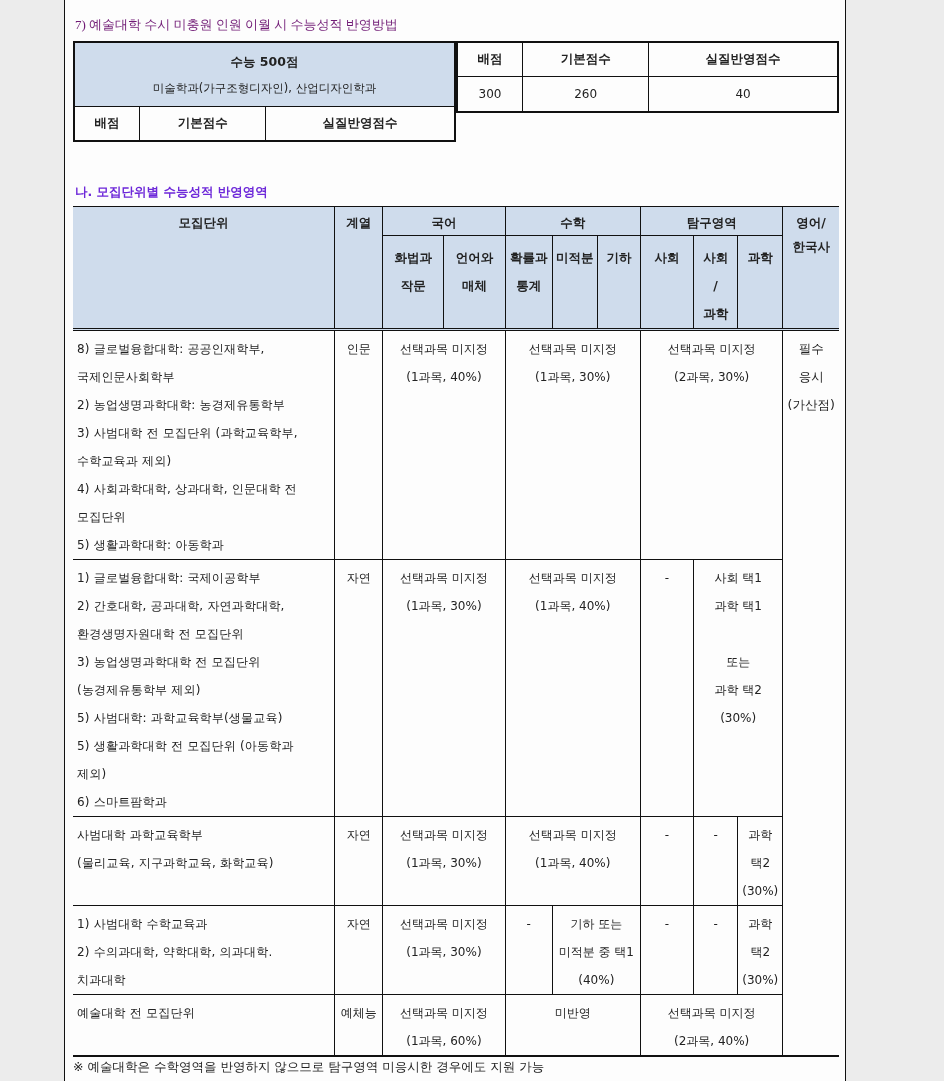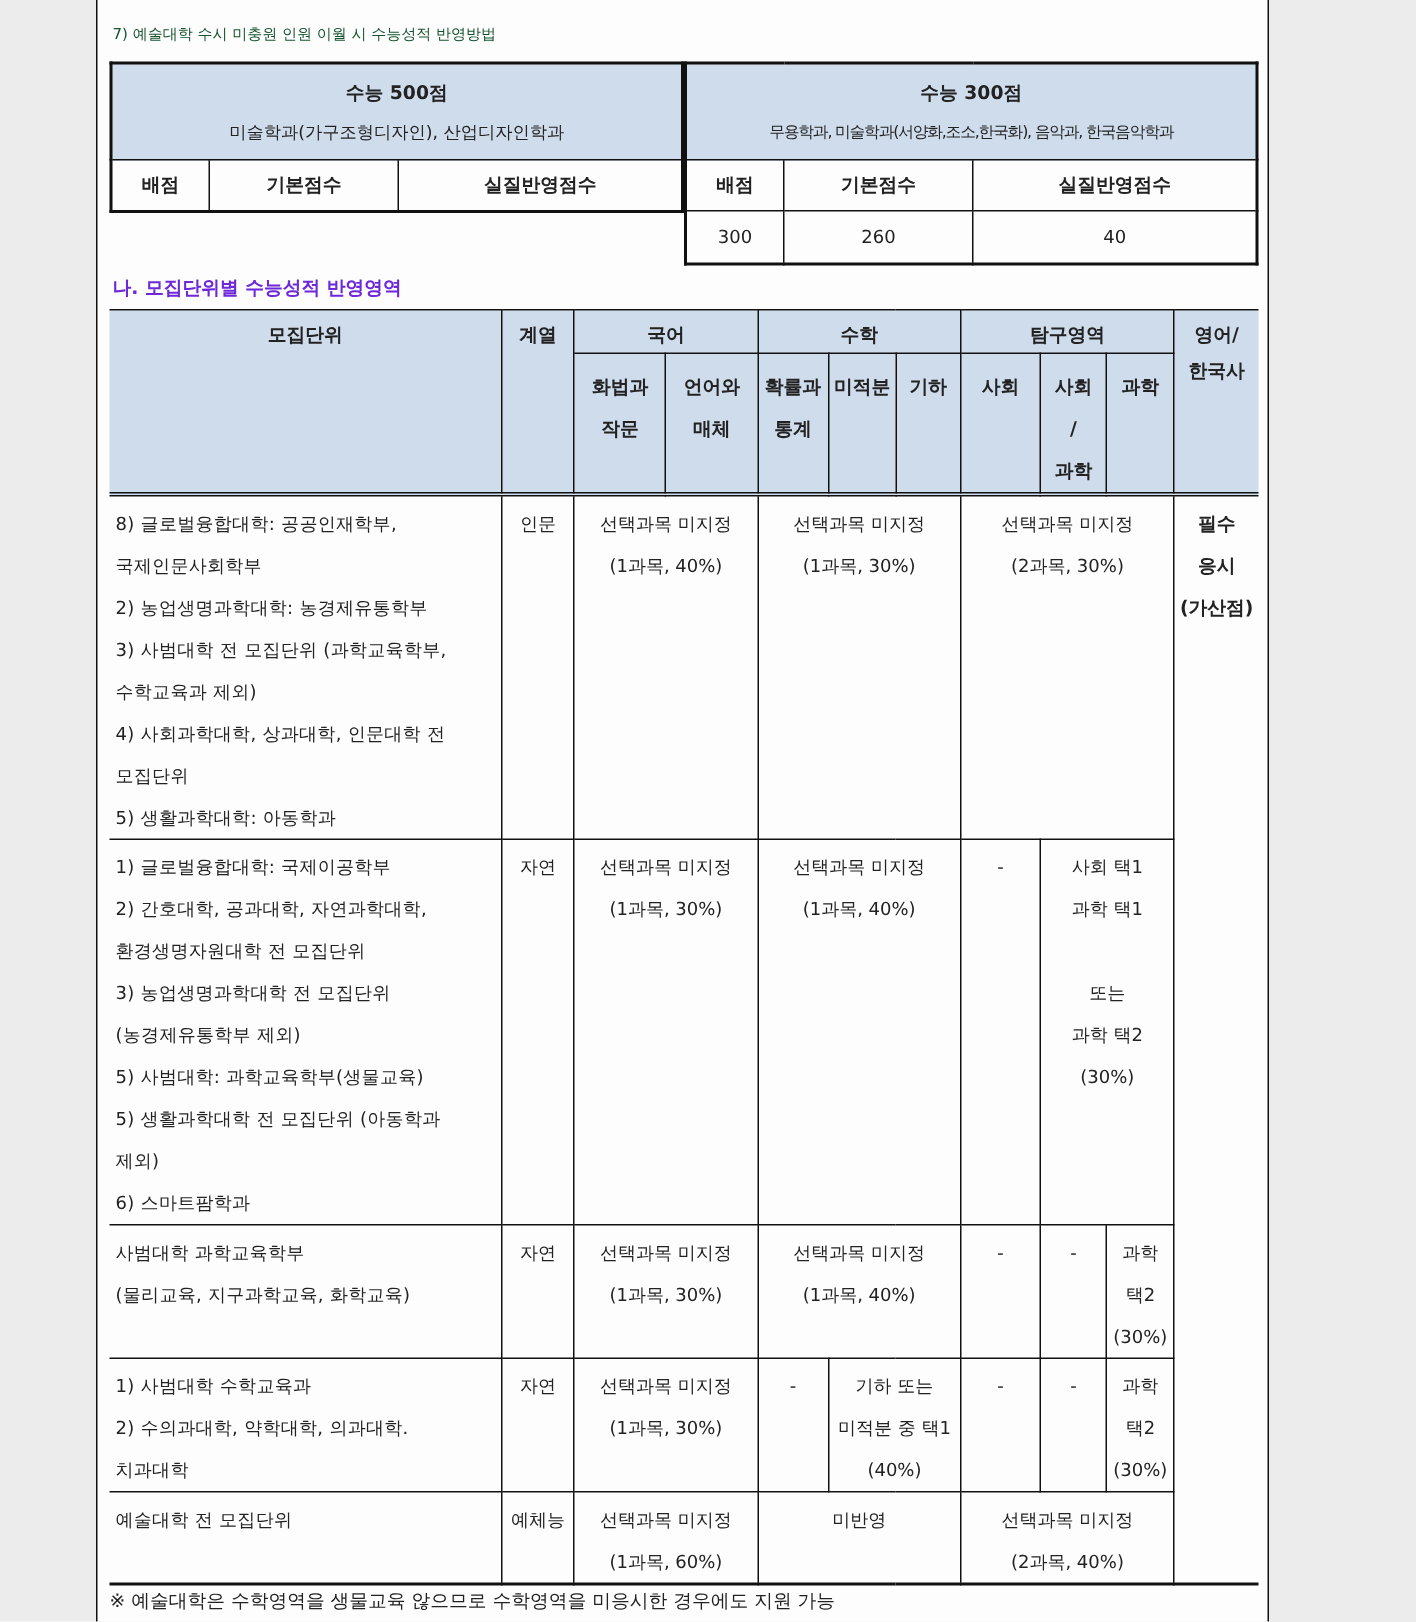"7) 예술대학 수시 미충원 인원" .title1 { color: #14532d -> #701a75; font-family: none -> Liberation Serif, serif; font-size: 10px -> 13px }
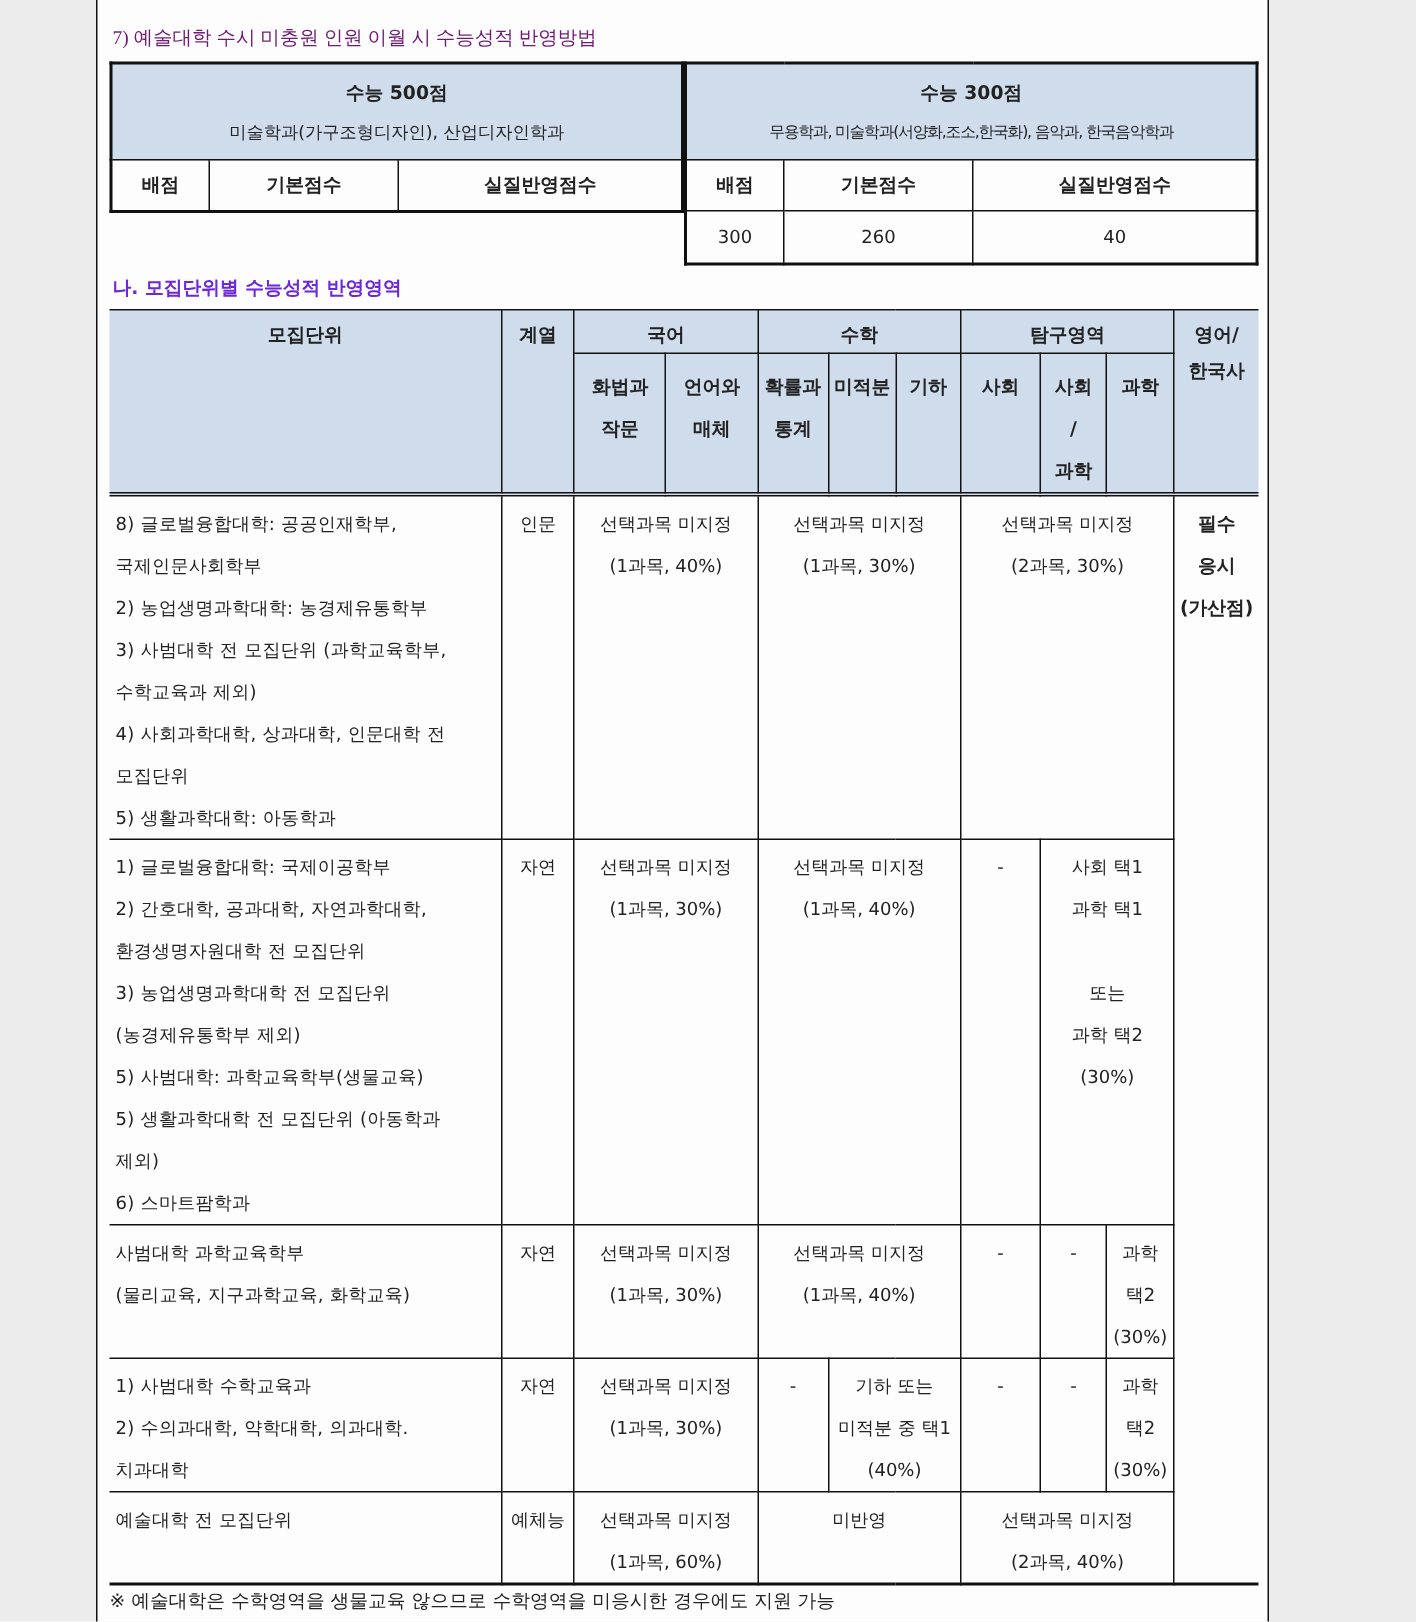"수능 300점" tr { html: <tr> <td> <span>수능 300점</span> <span>무용학과, 미술학과(서양화,조소,한국화), 음악과, 한국음악학과</span> </td> </tr> -> none }
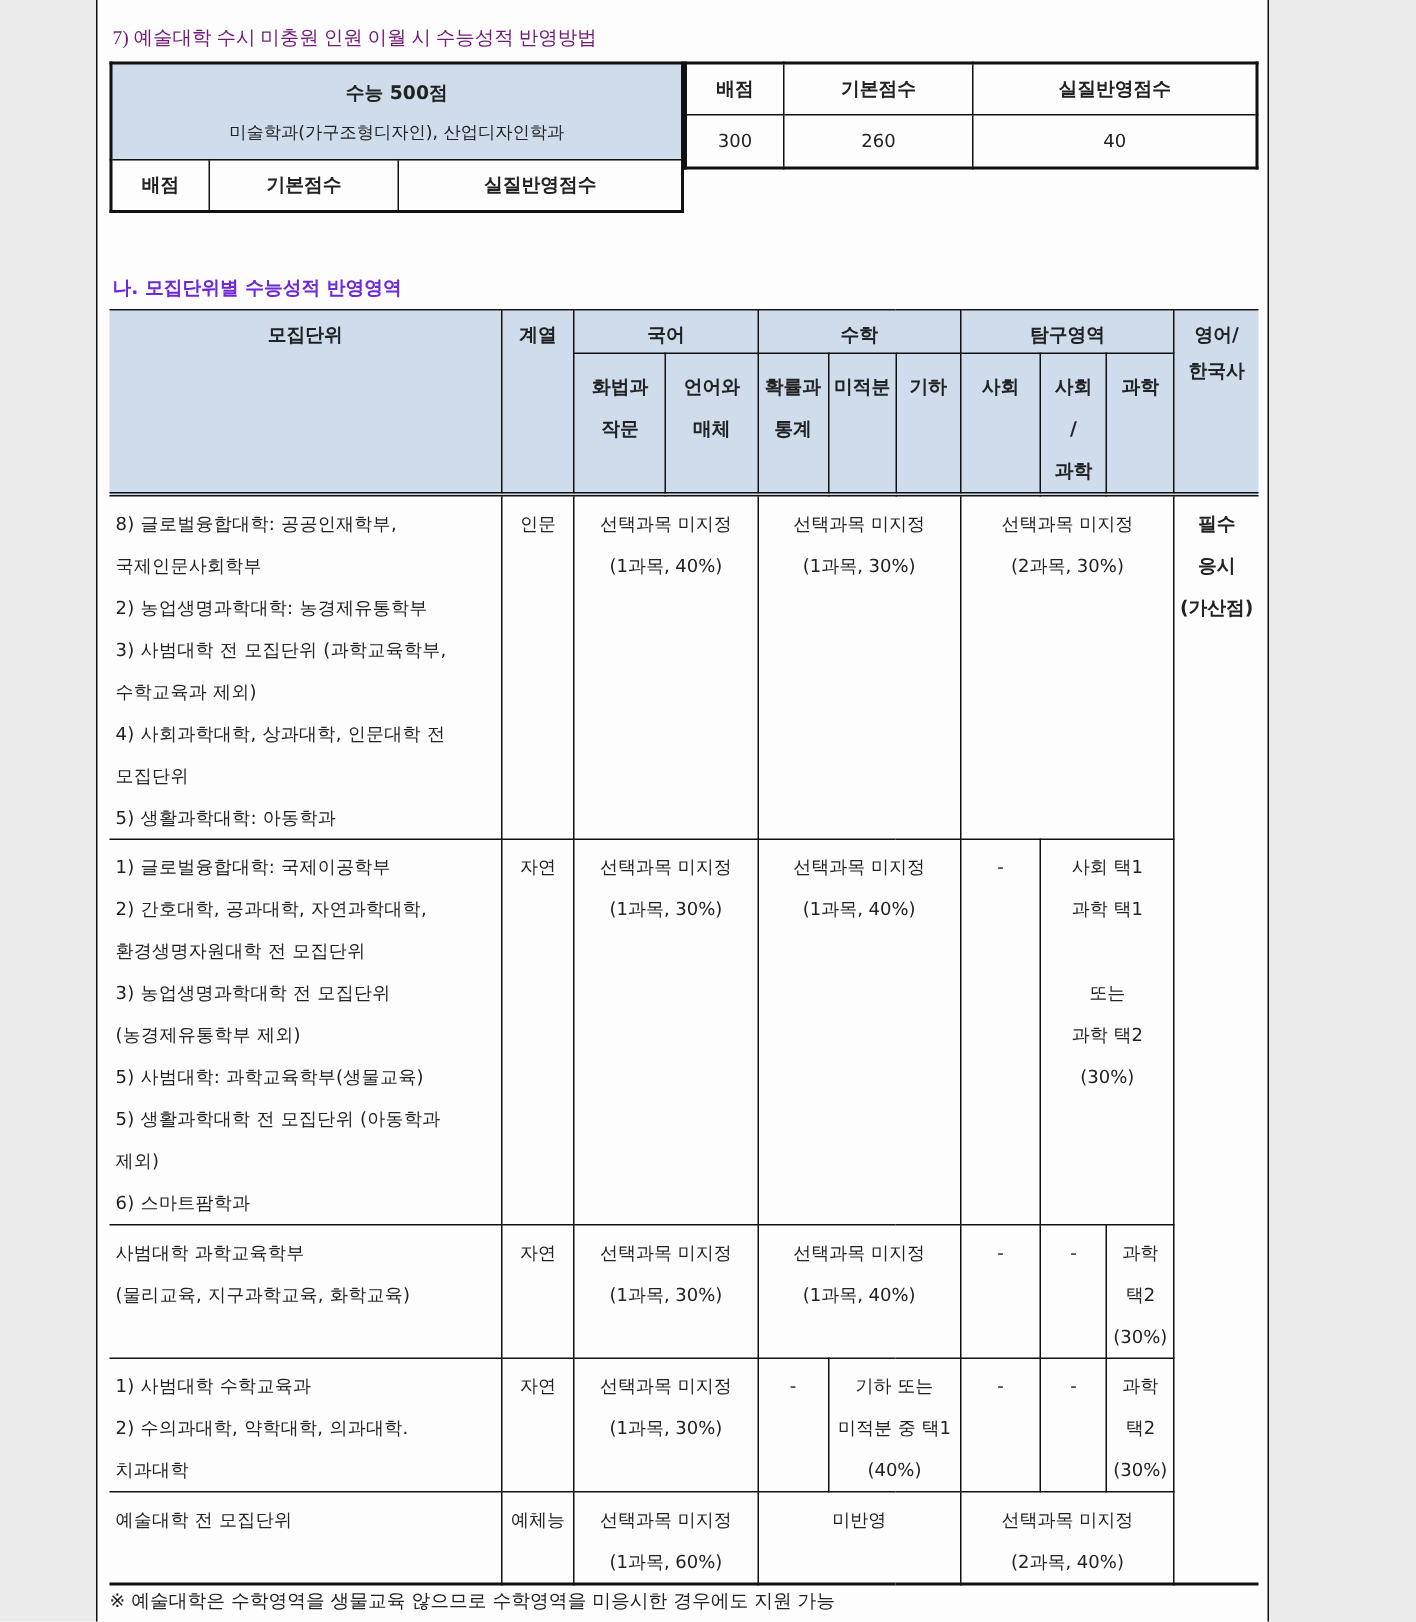"필수" .t2 td.eng { font-weight: bold -> normal }
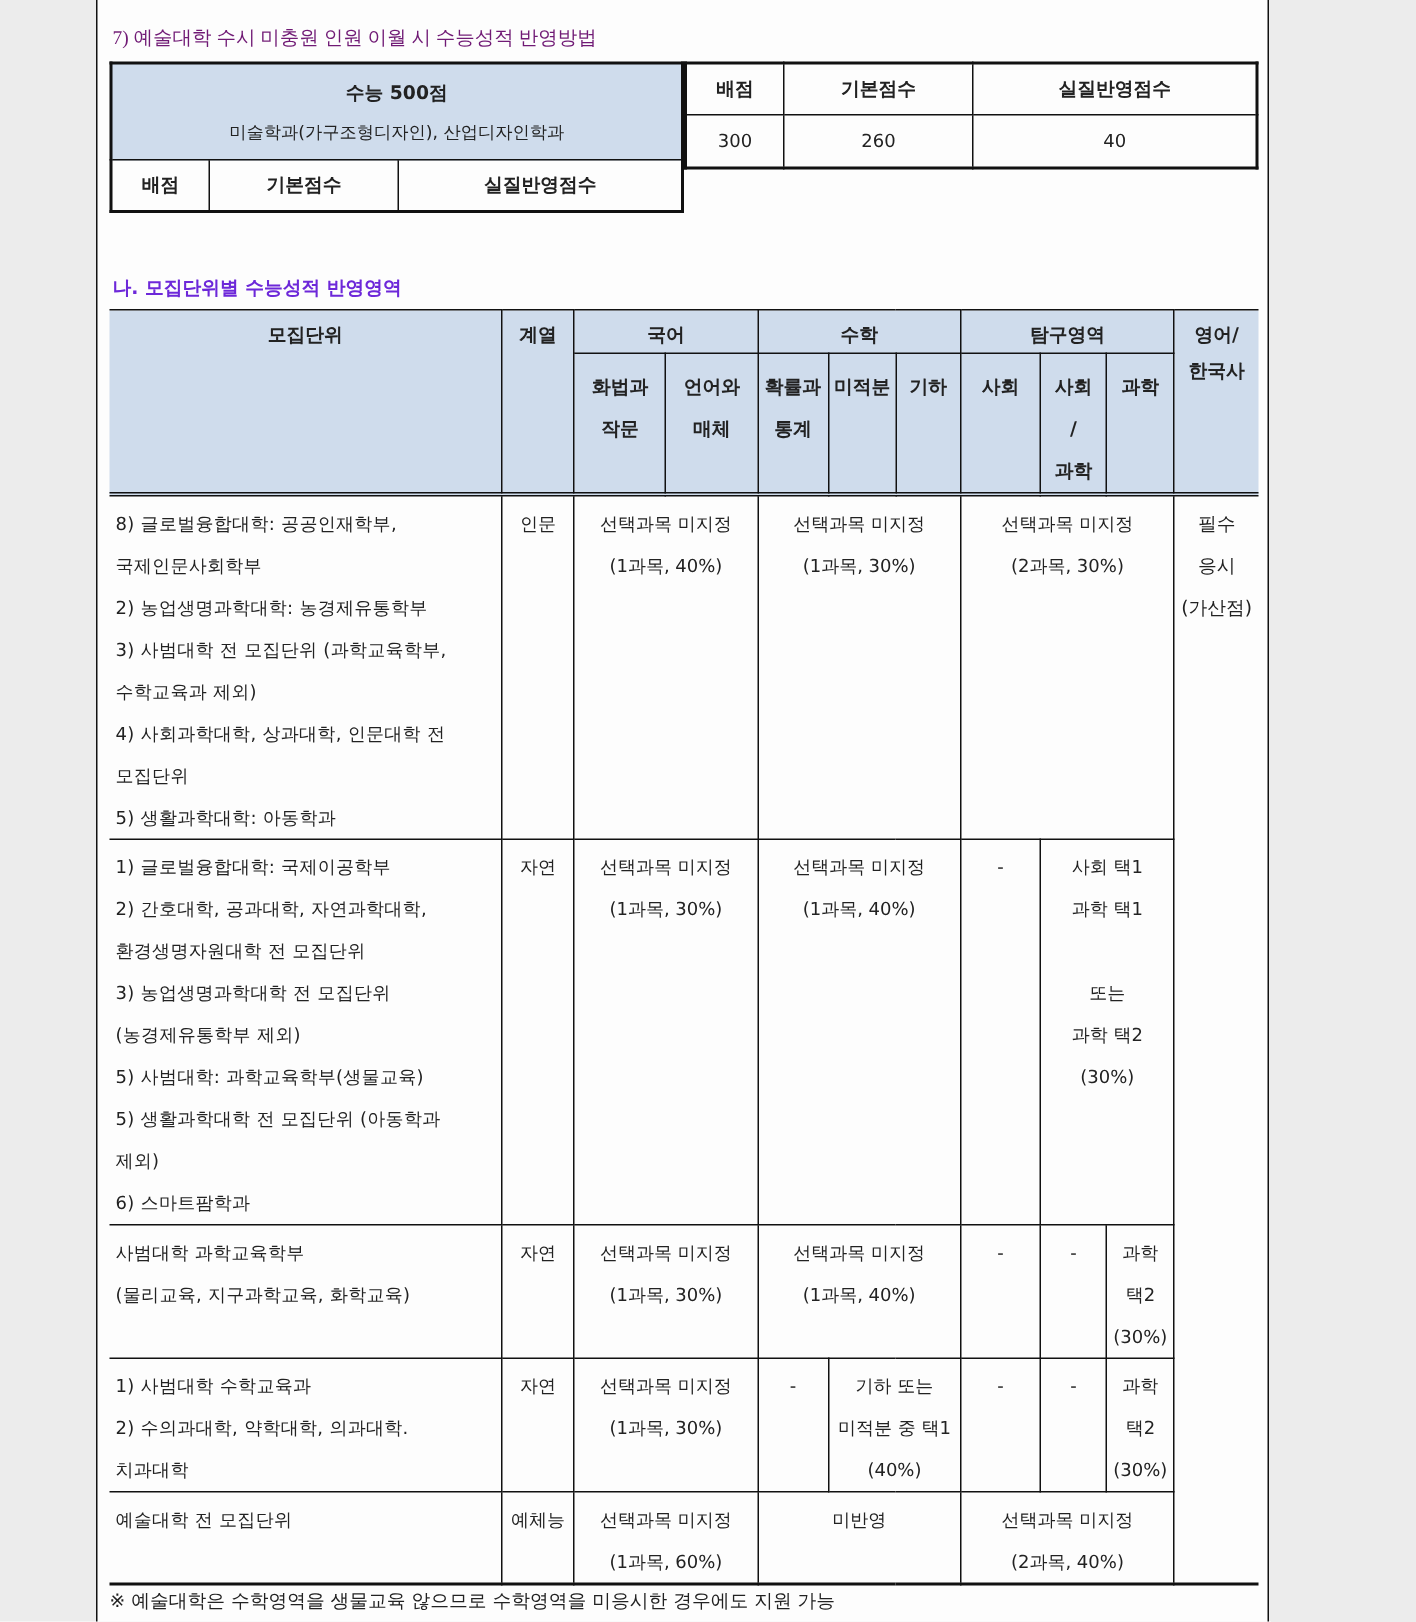"※ 예술대학은 수학영역을 생물교육 않으므로" div.abs { text: 생물교육 않으므로 수학영역을 -> 반영하지 않으므로 탐구영역 }
